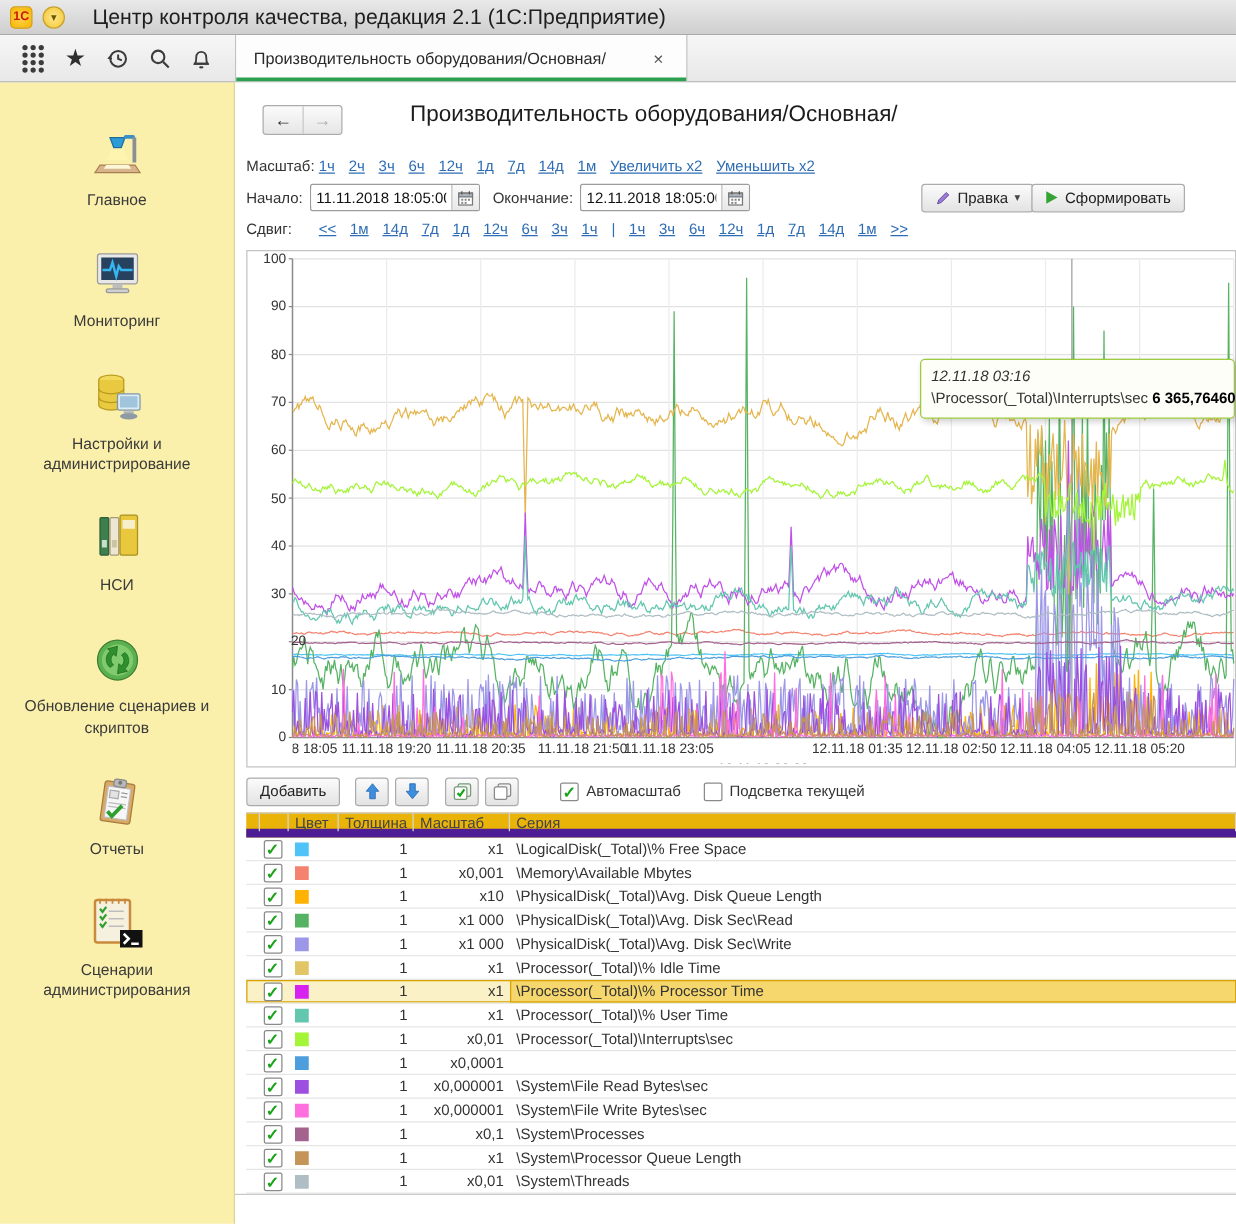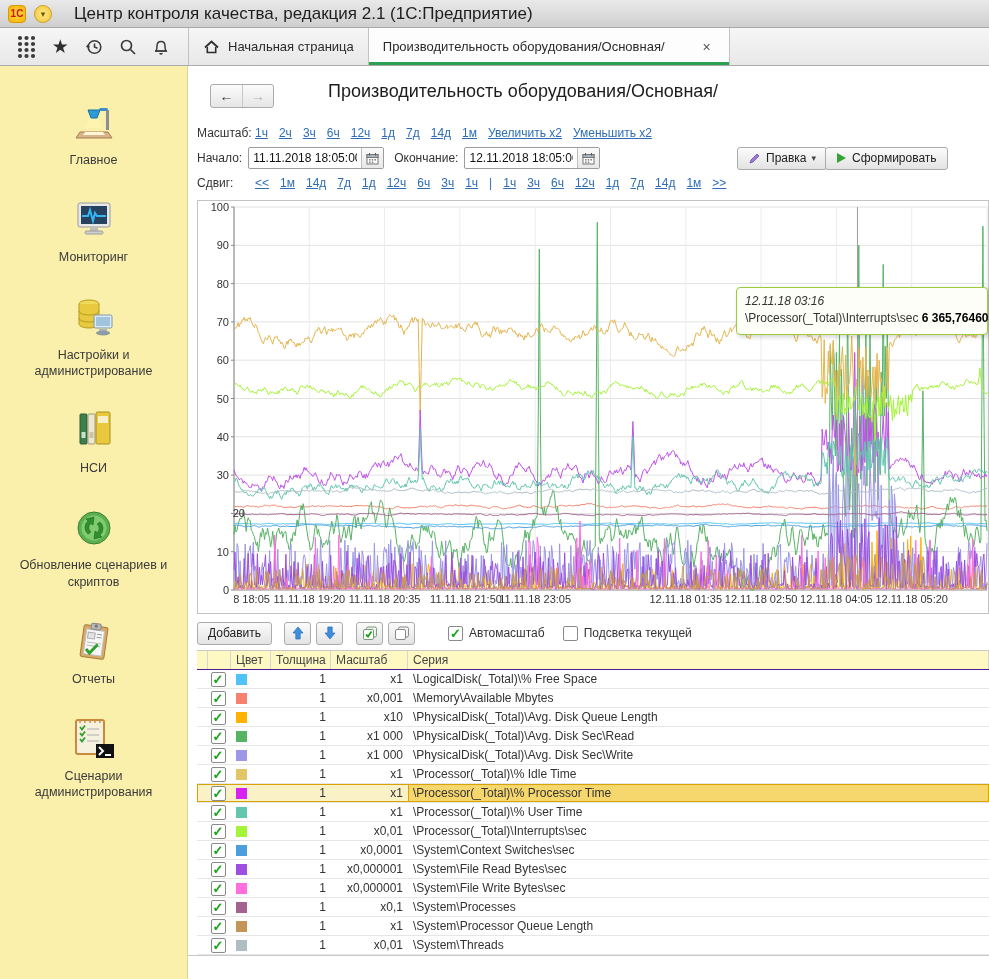"Начальная страница" div.tab { html: <div> <svg> <path></path> <path></path> </svg> <span>Начальная страница</span> </div> -> none }
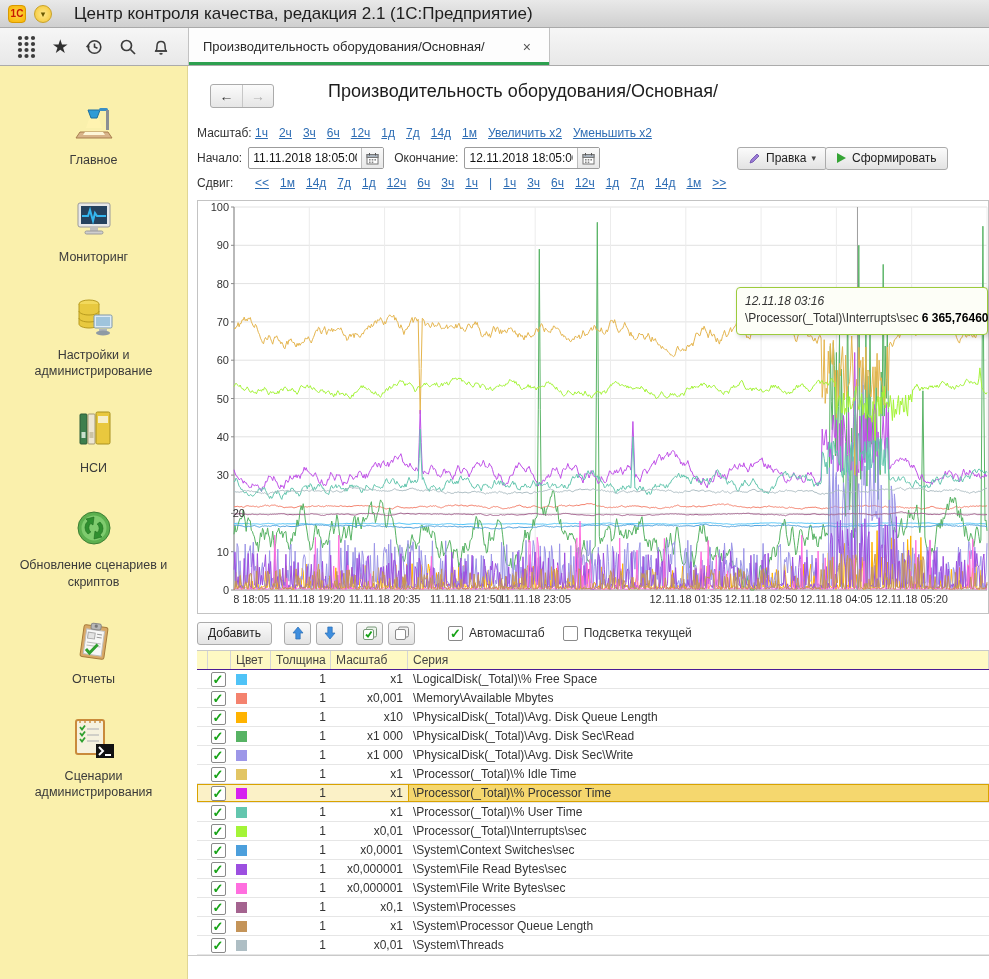"Цвет" .thead { background: #fef9c3 -> #eab308; border-bottom: 1px solid #4c1d95 -> 7px solid #4c1d95 }
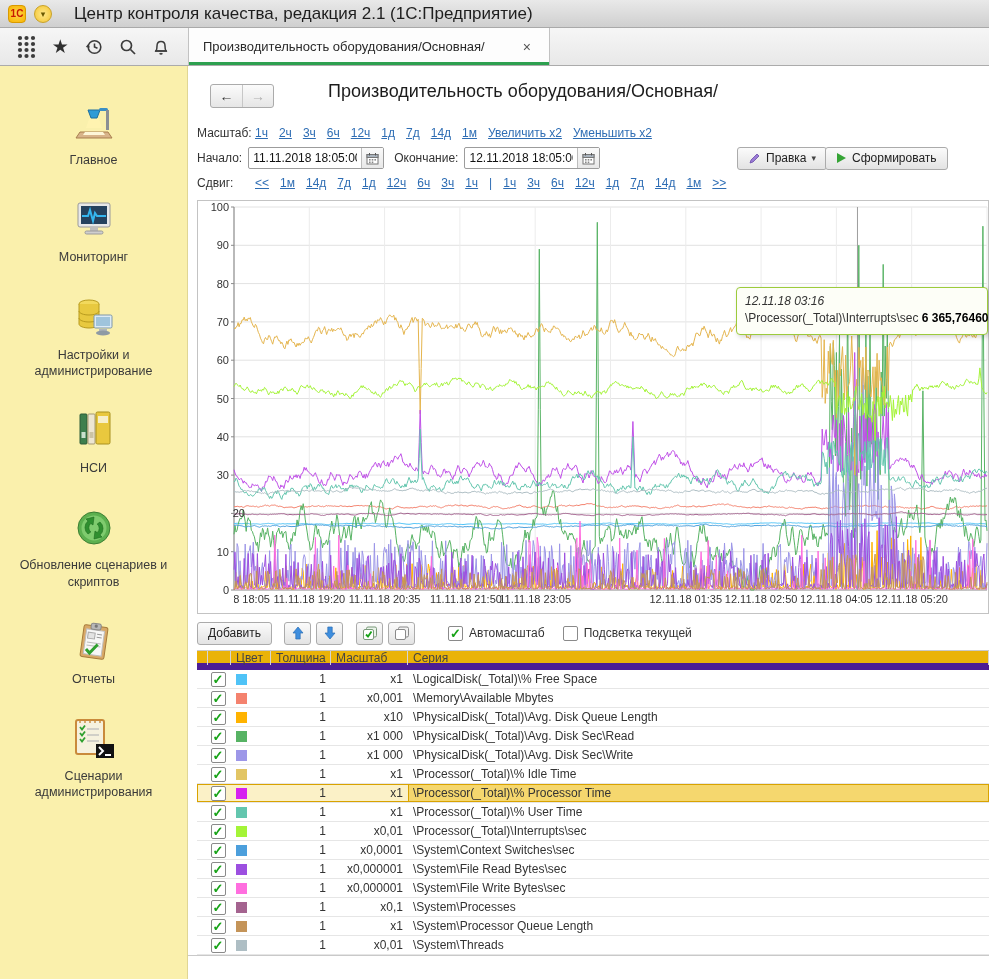"\System\Context Switches\sec" div.c-ser { html: <div>\System\Context Switches\sec</div> -> none }
